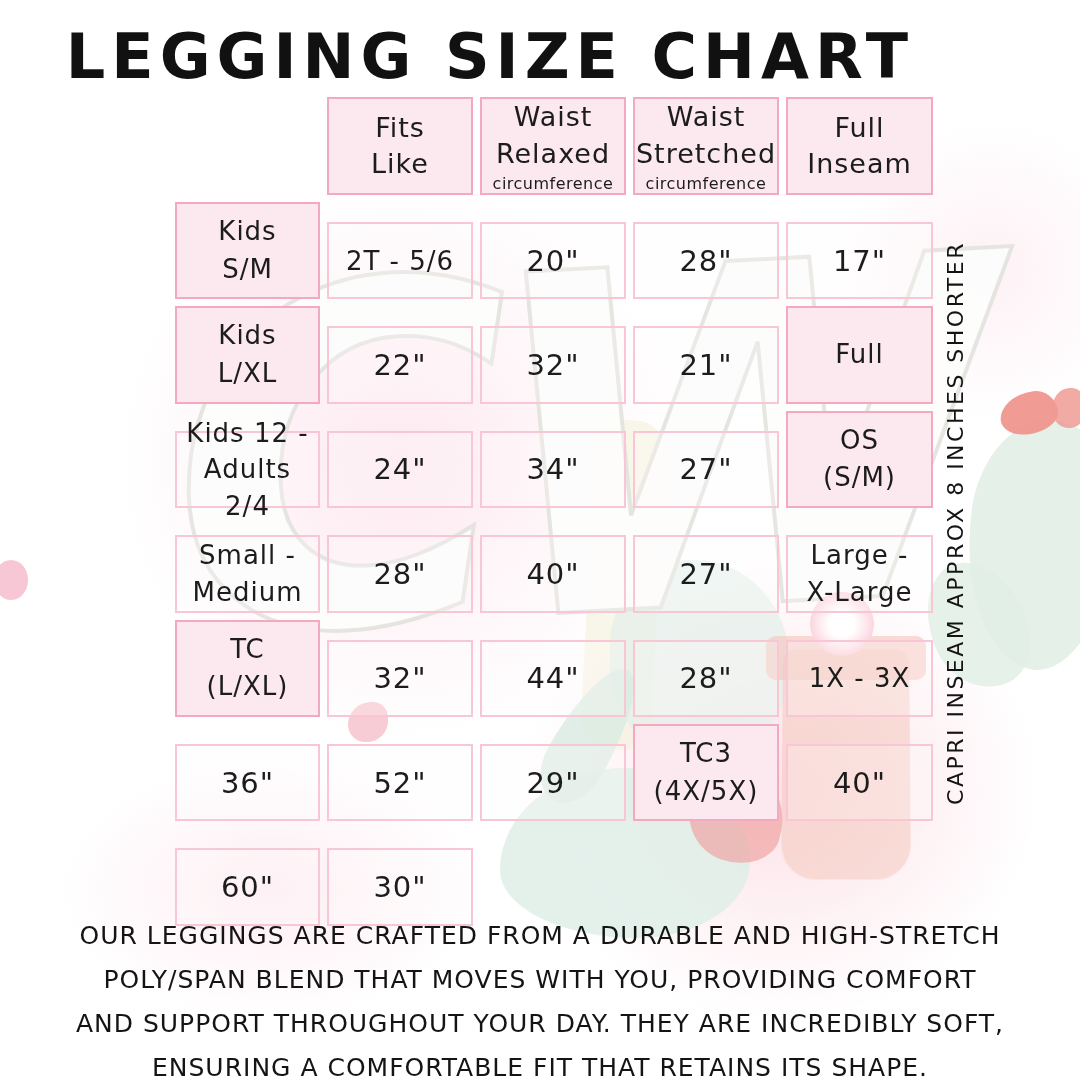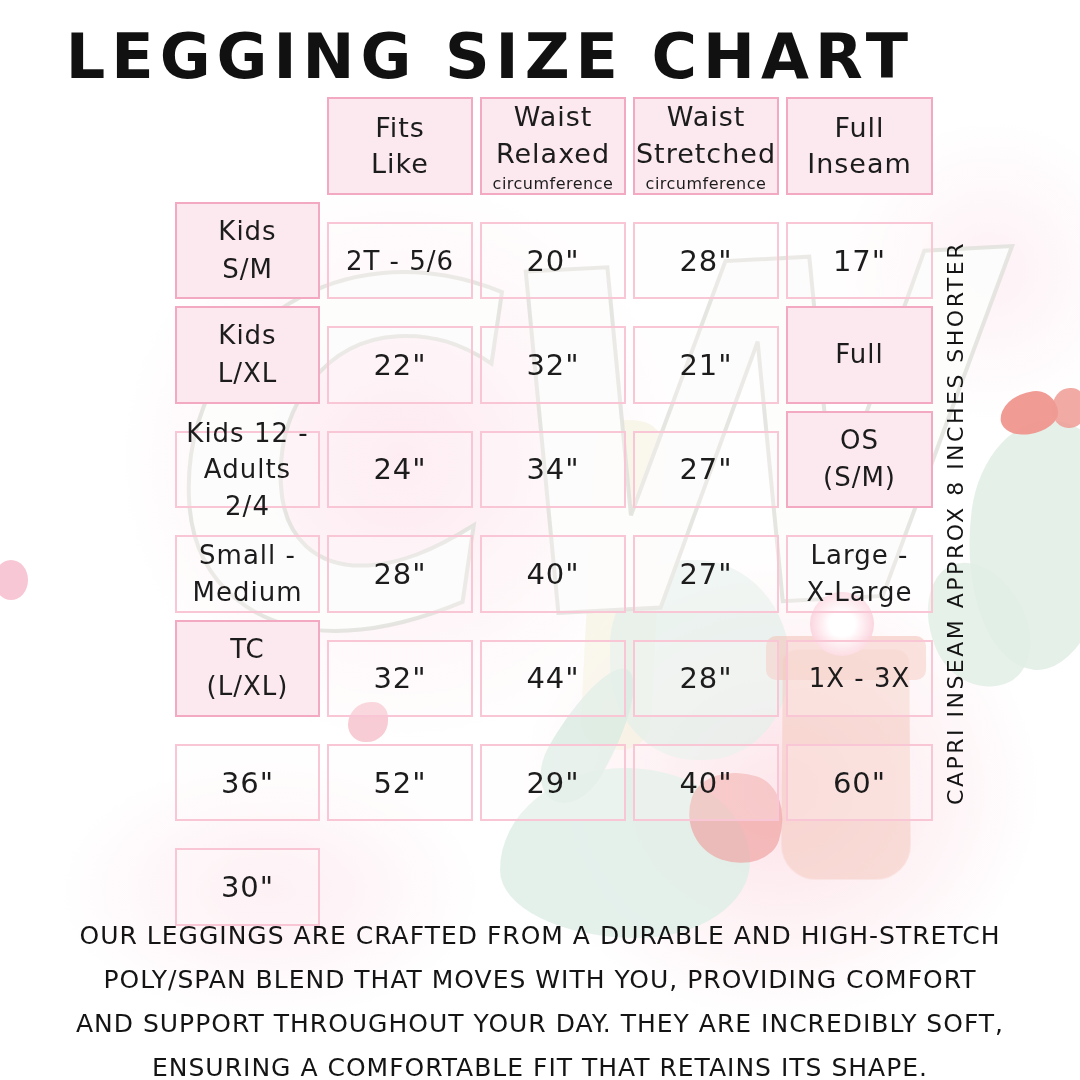"TC3" div.cell { html: none -> <div>TC3 (4X/5X)</div> }
